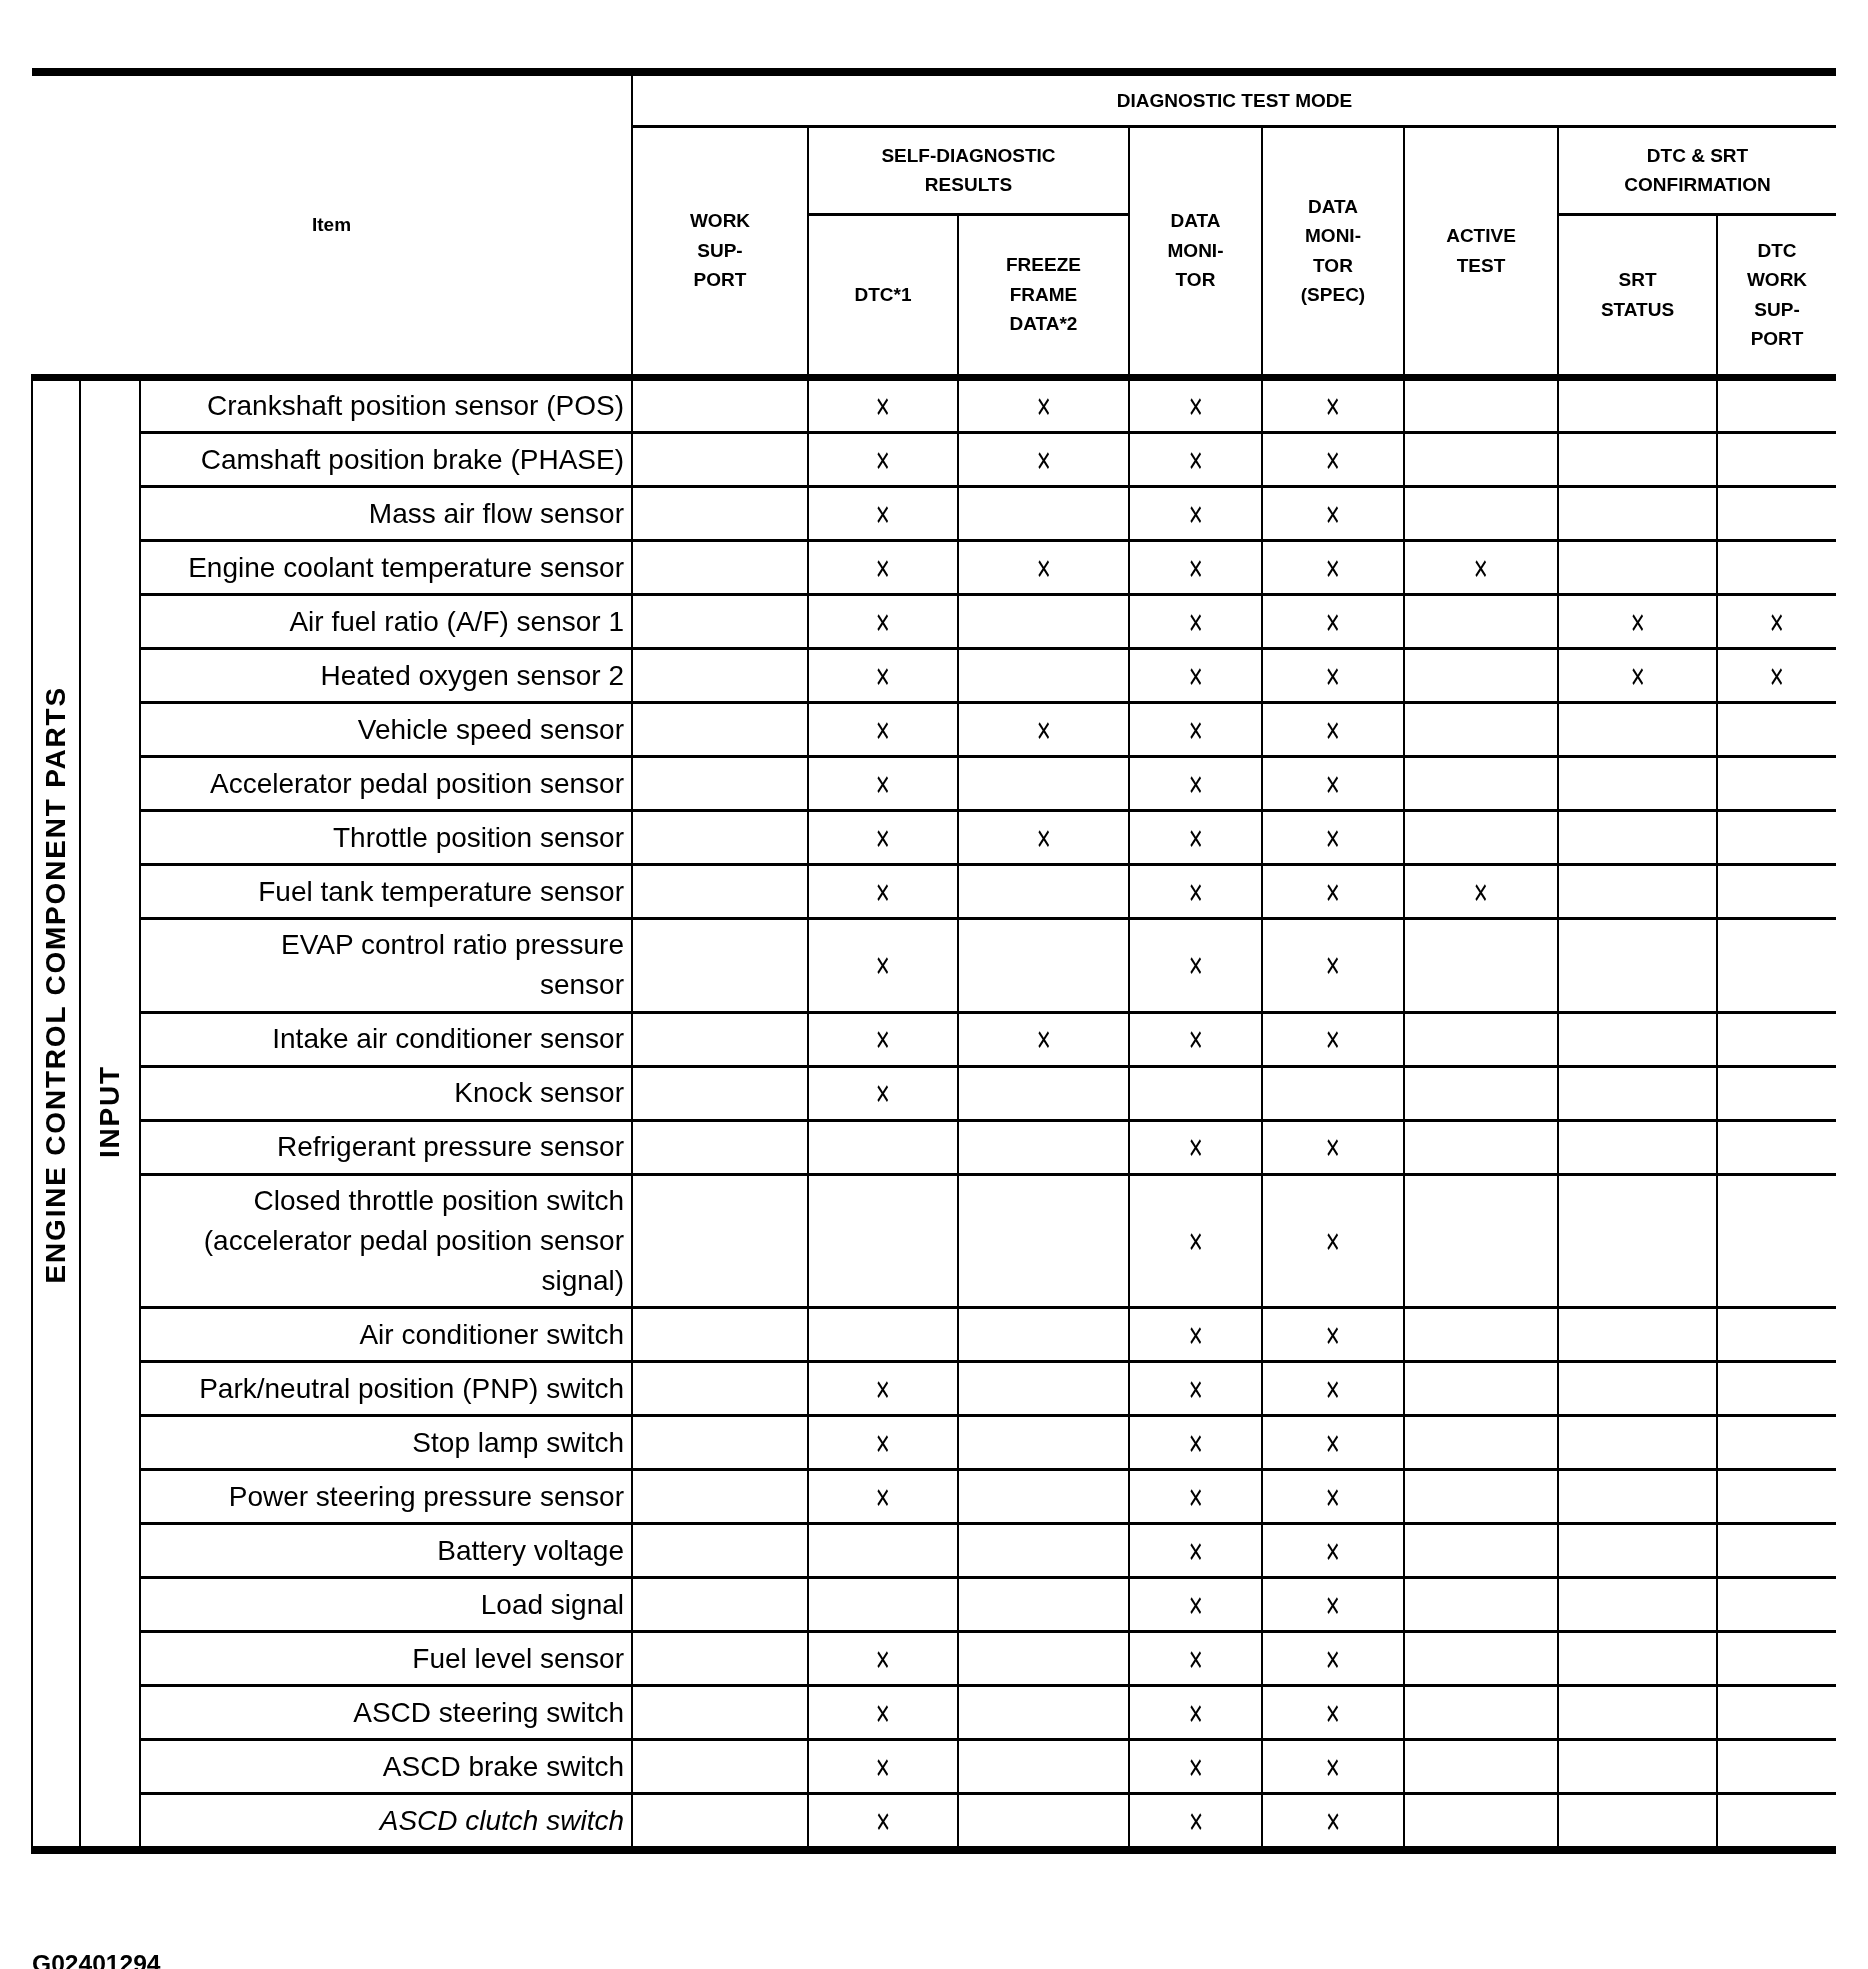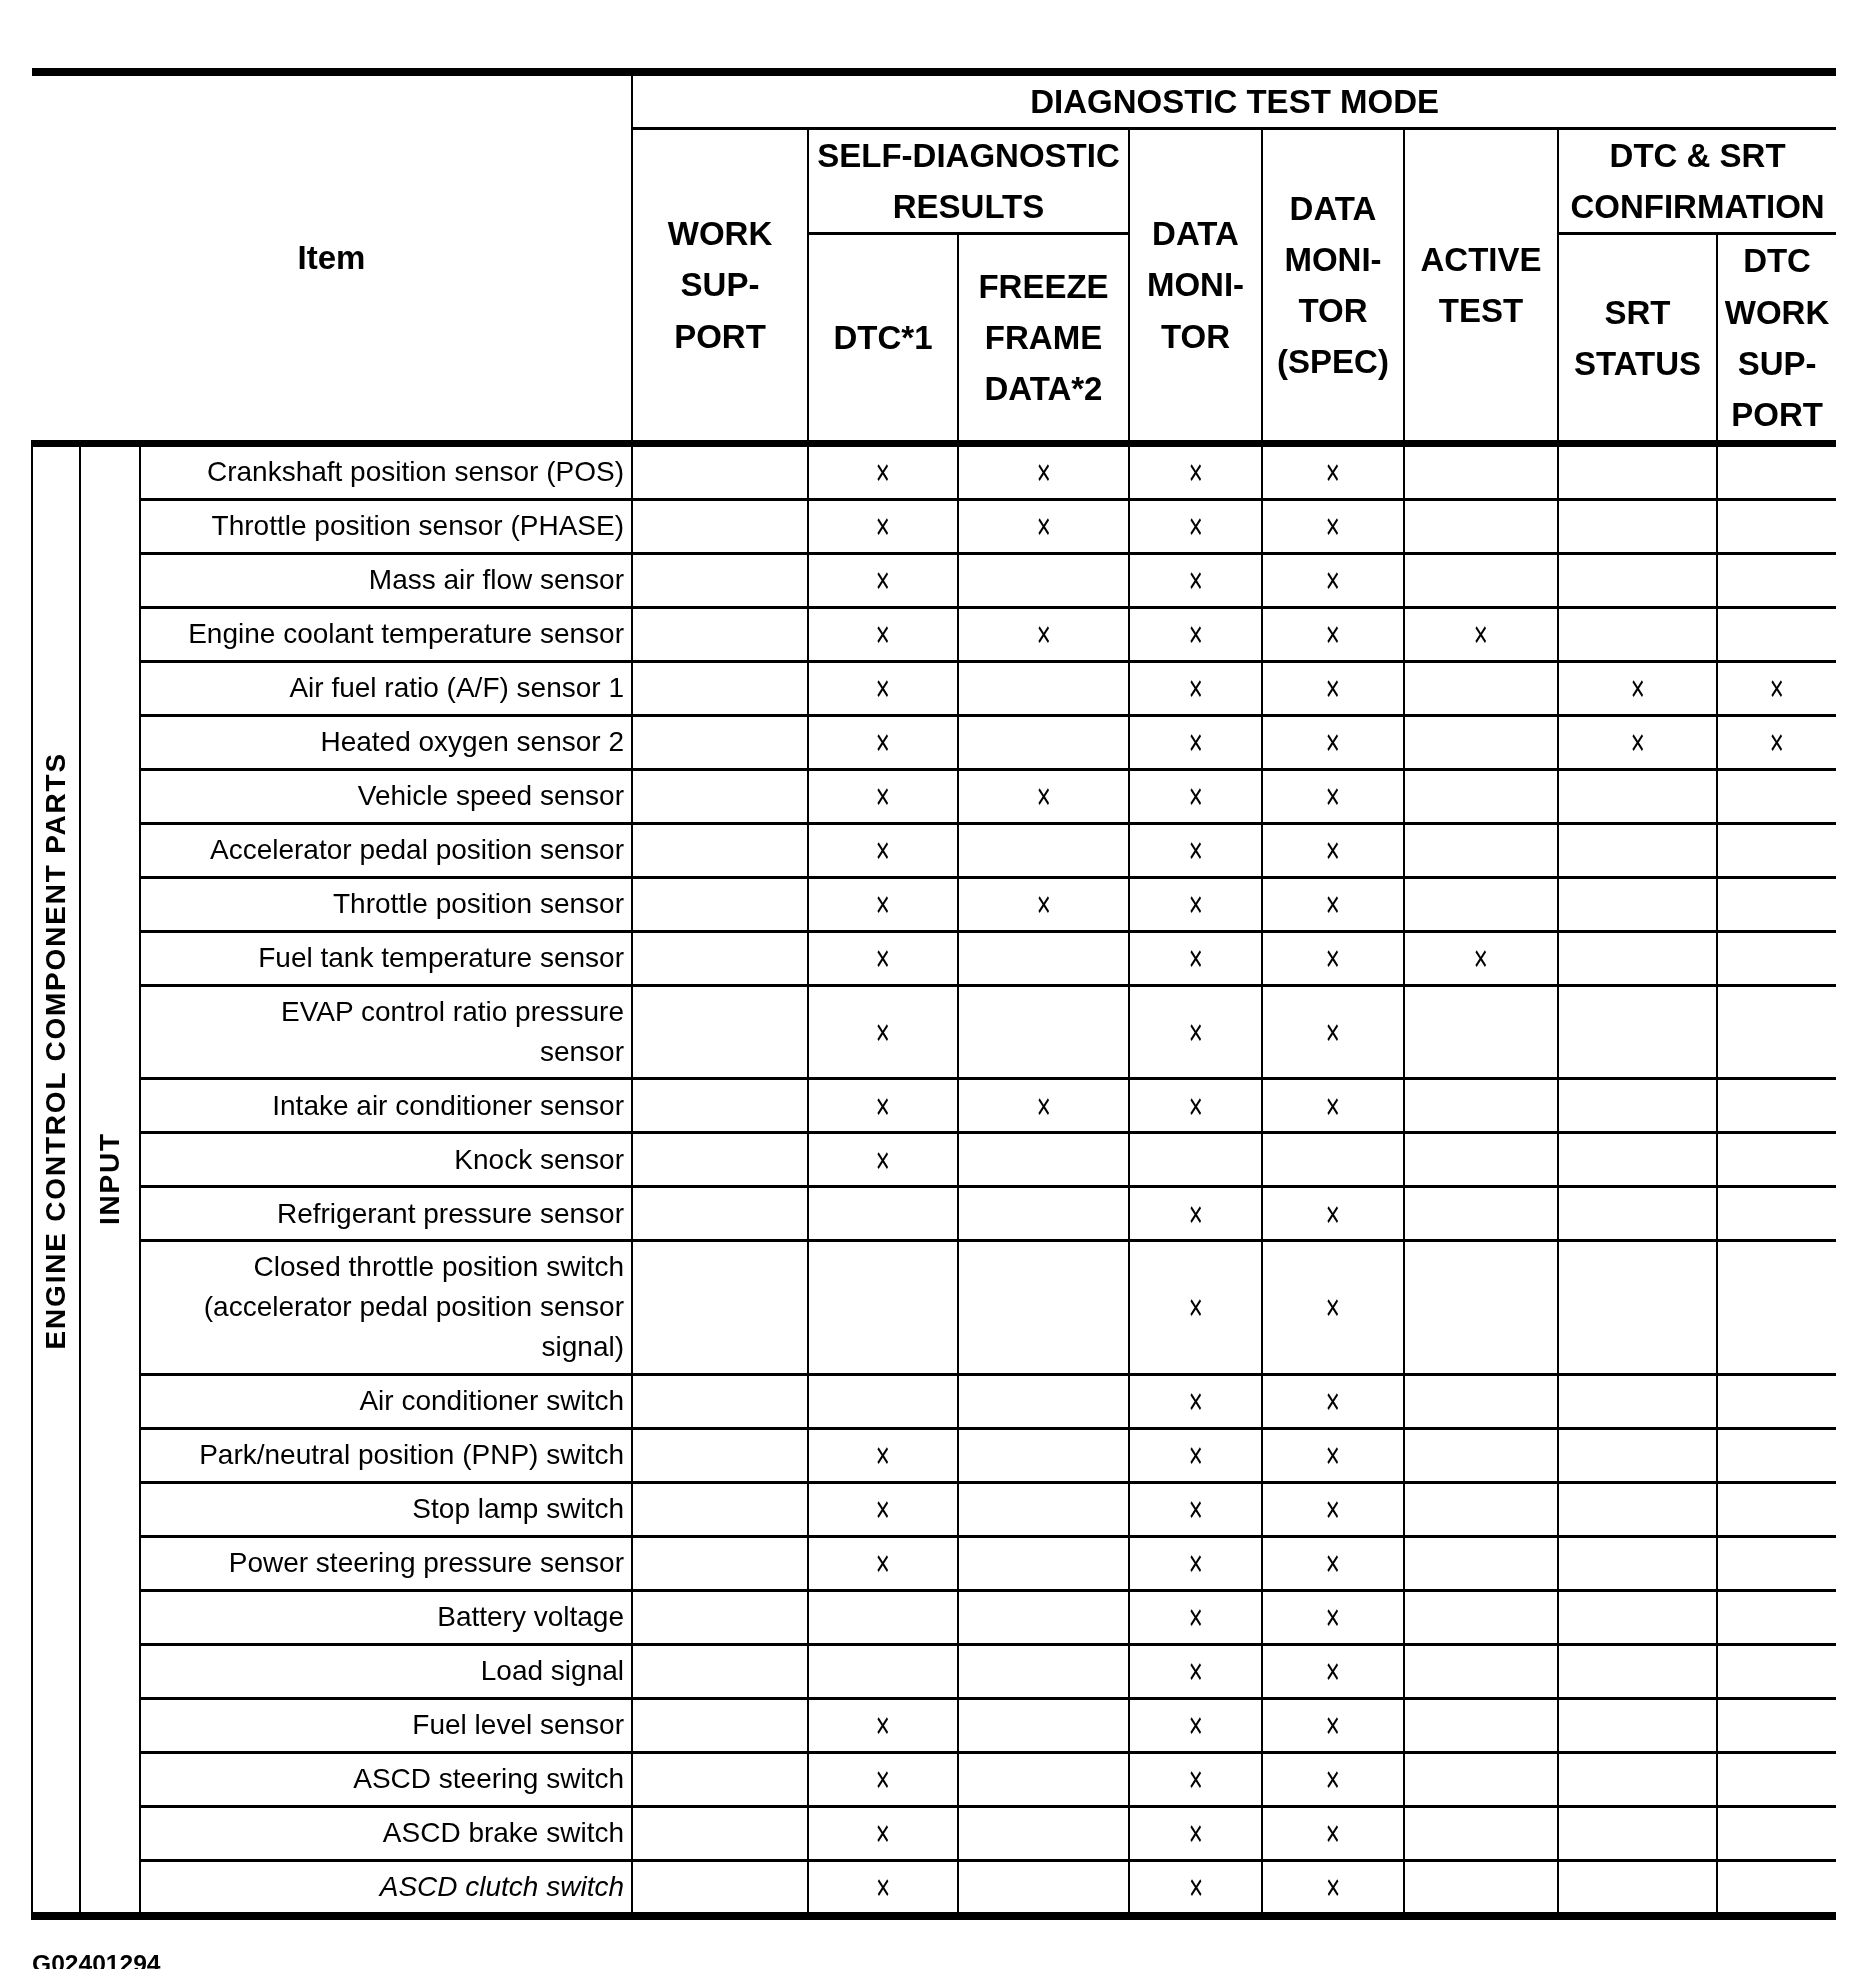"DIAGNOSTIC TEST MODE" thead th { font-size: 33px -> 19px }
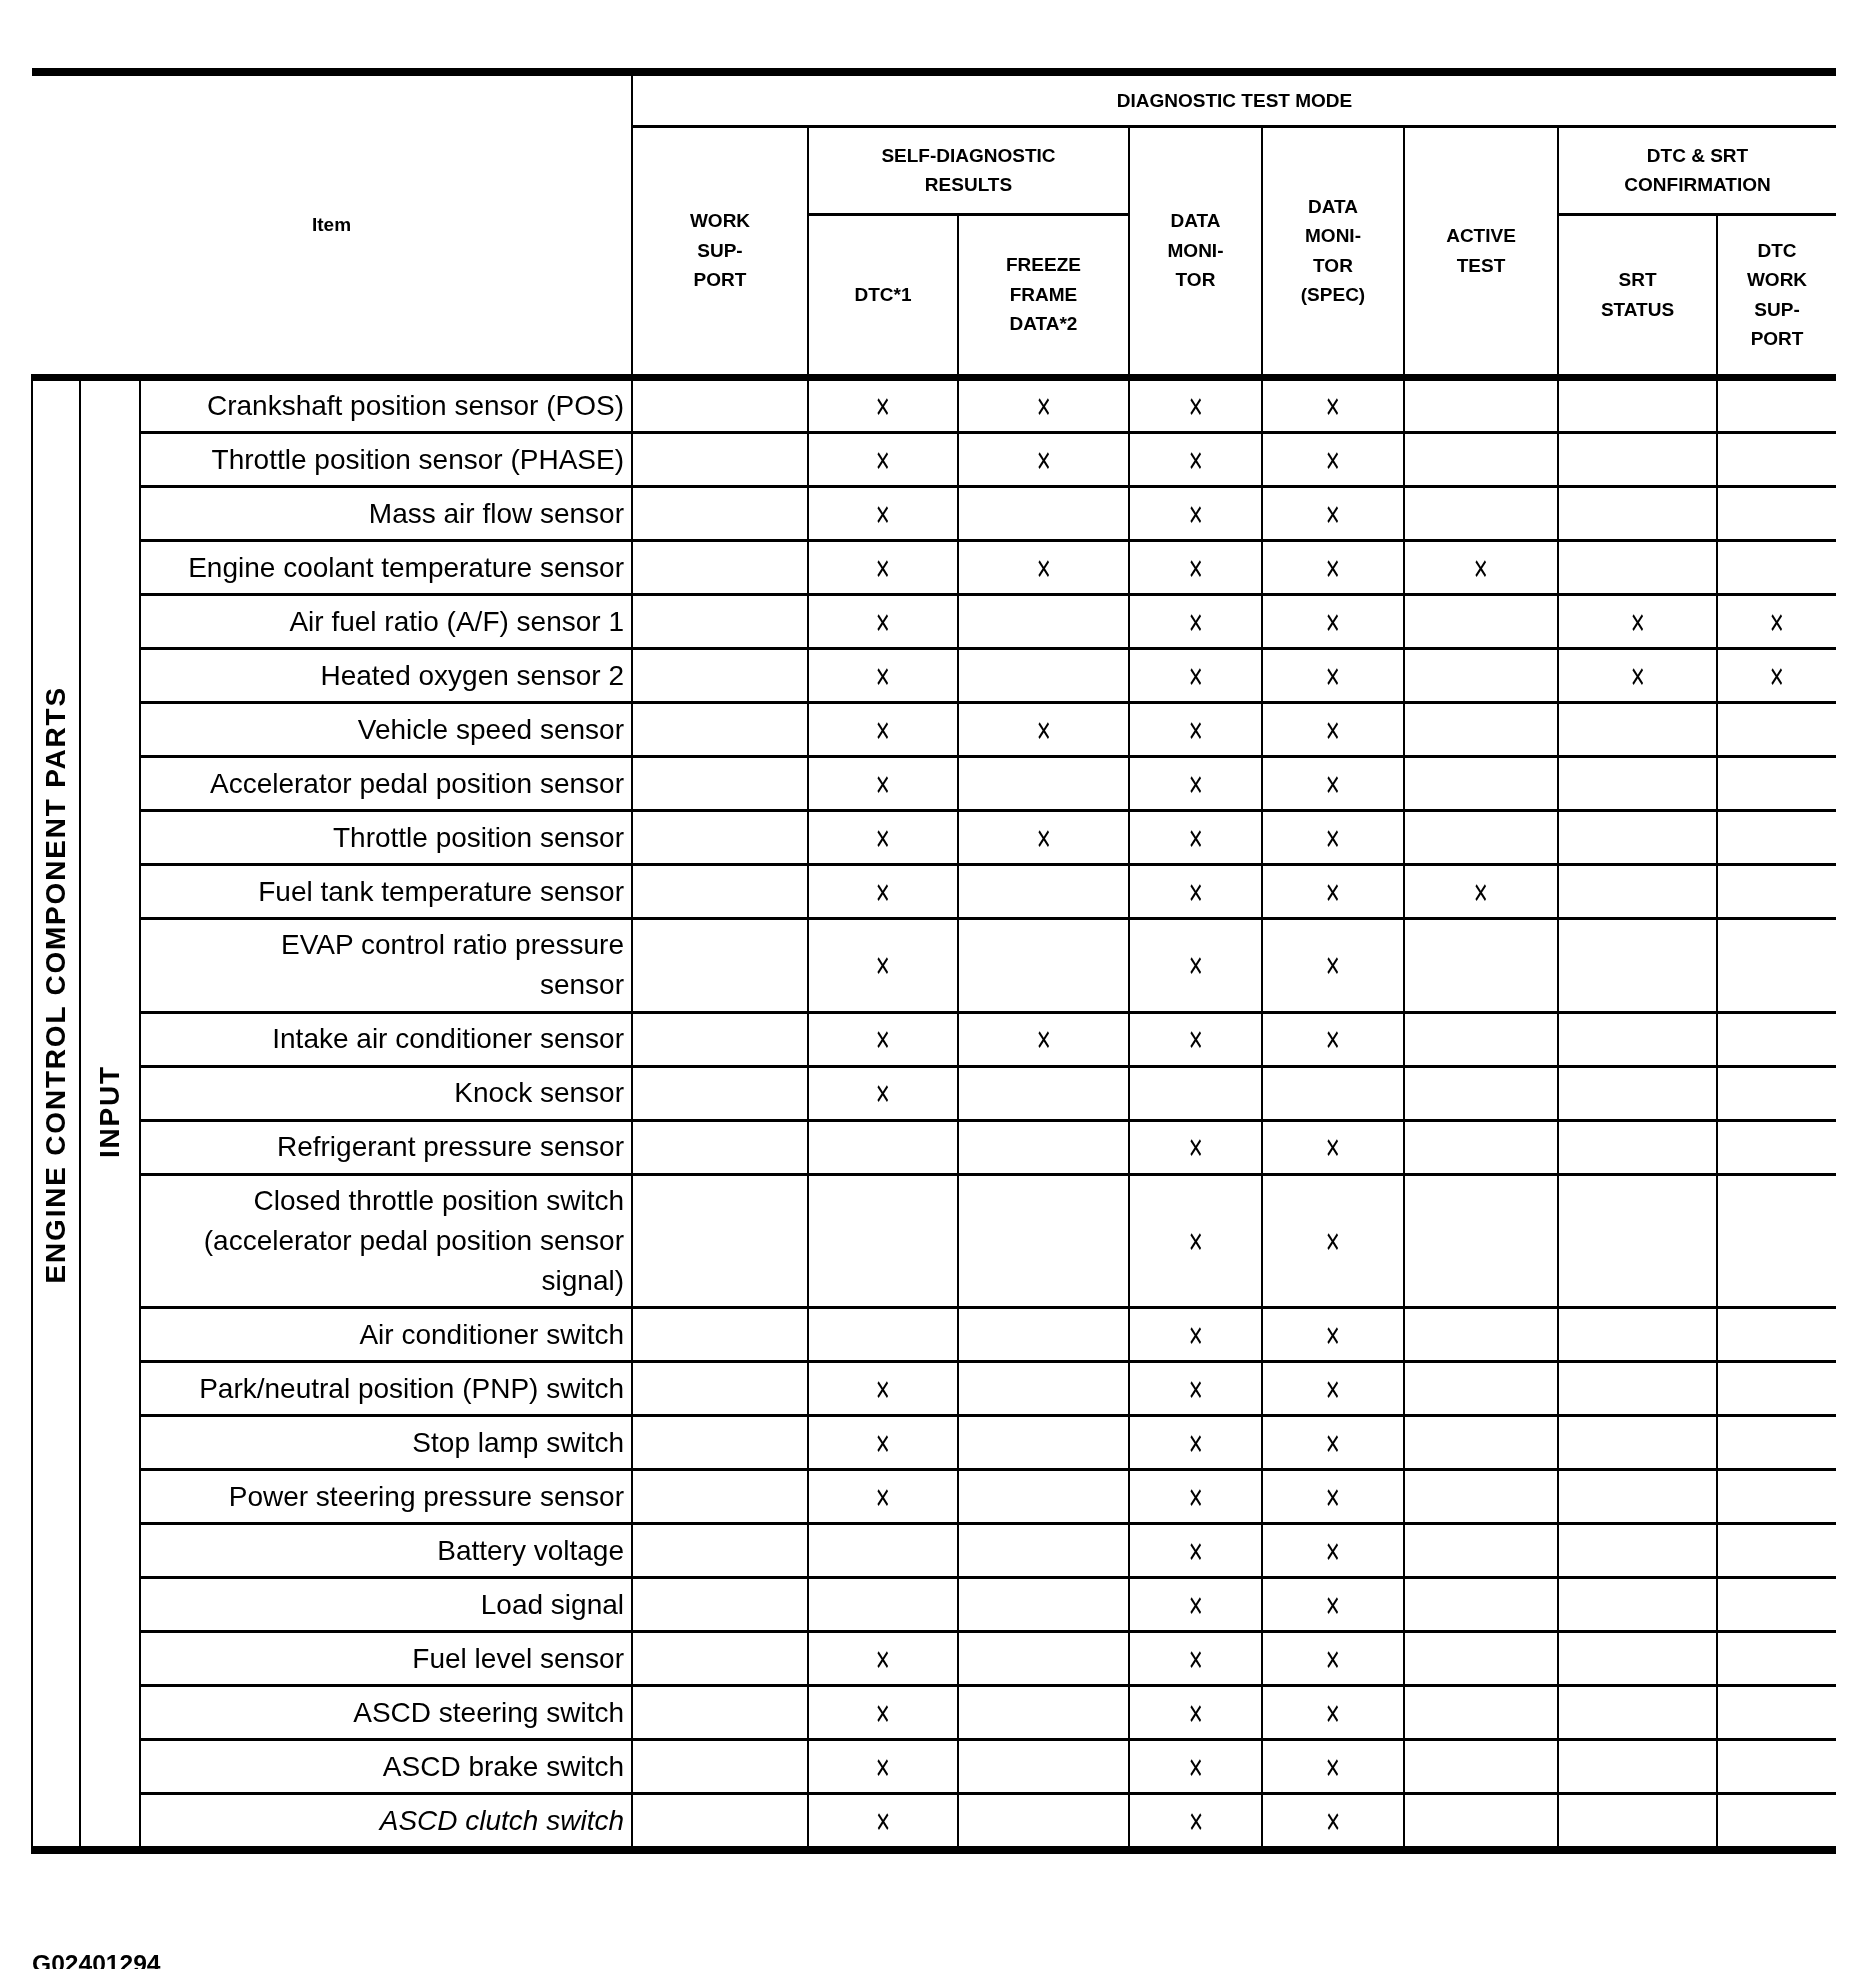"Throttle position sensor (PHASE)" td.item-cell { text: Throttle position sensor -> Camshaft position brake }
